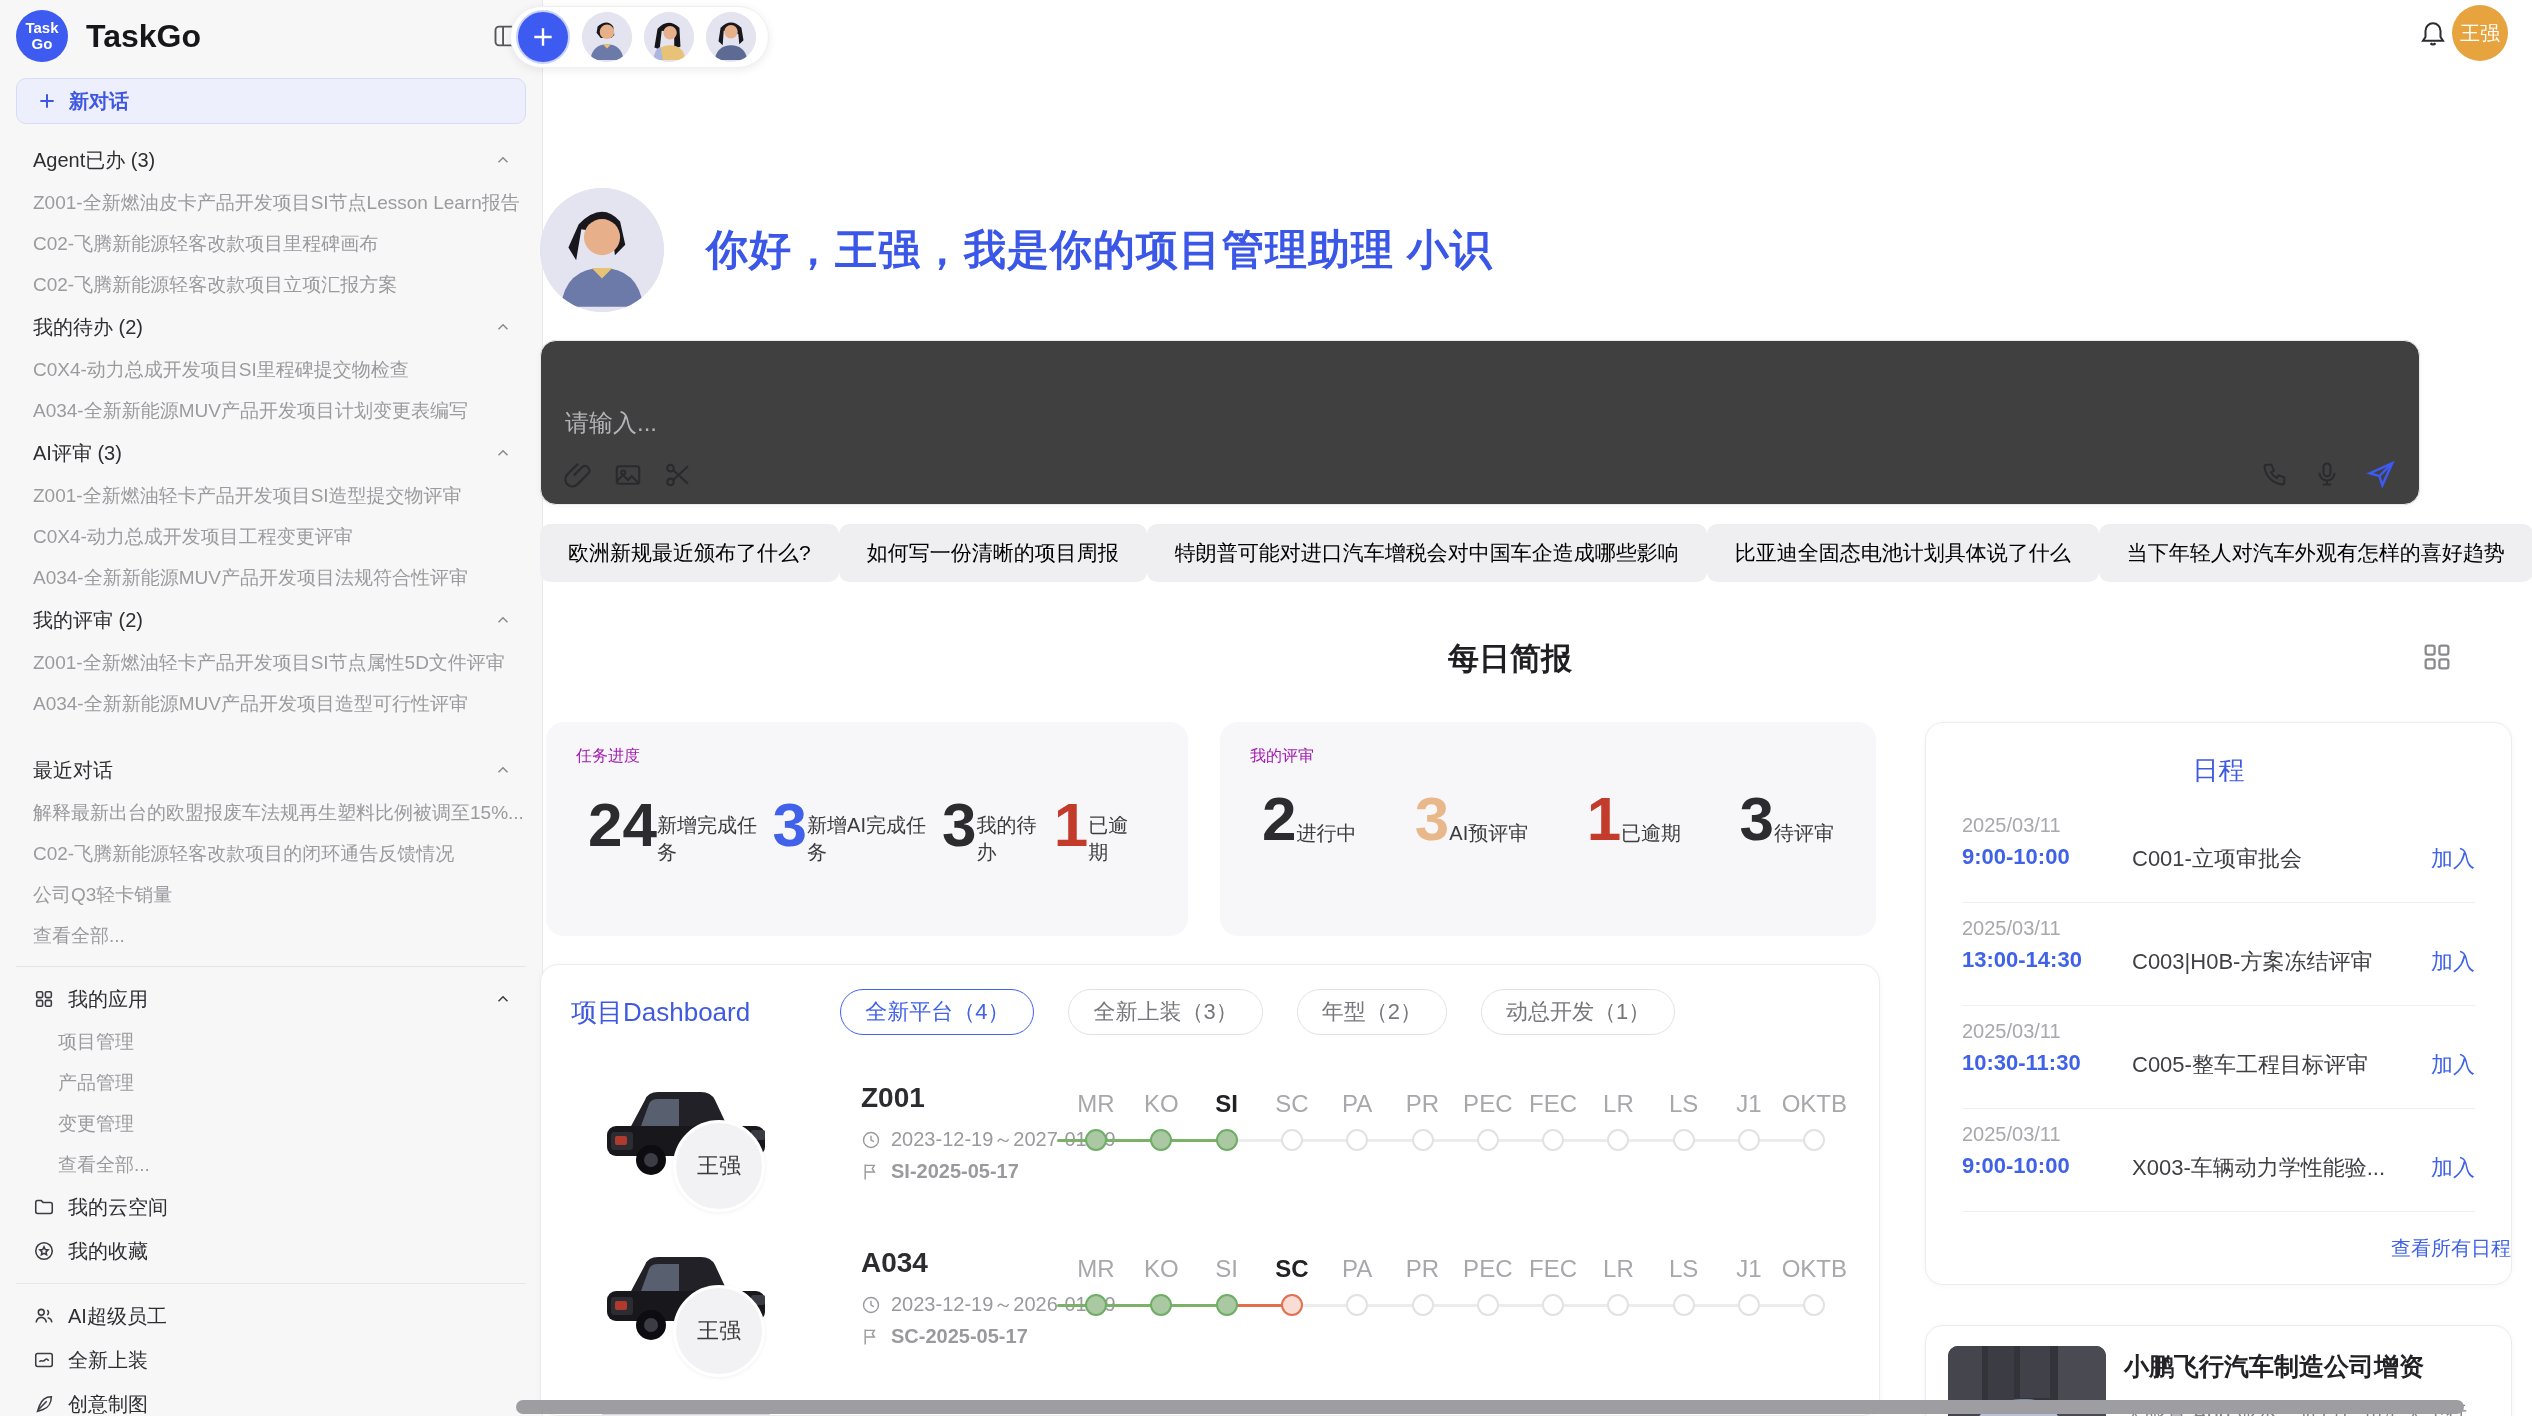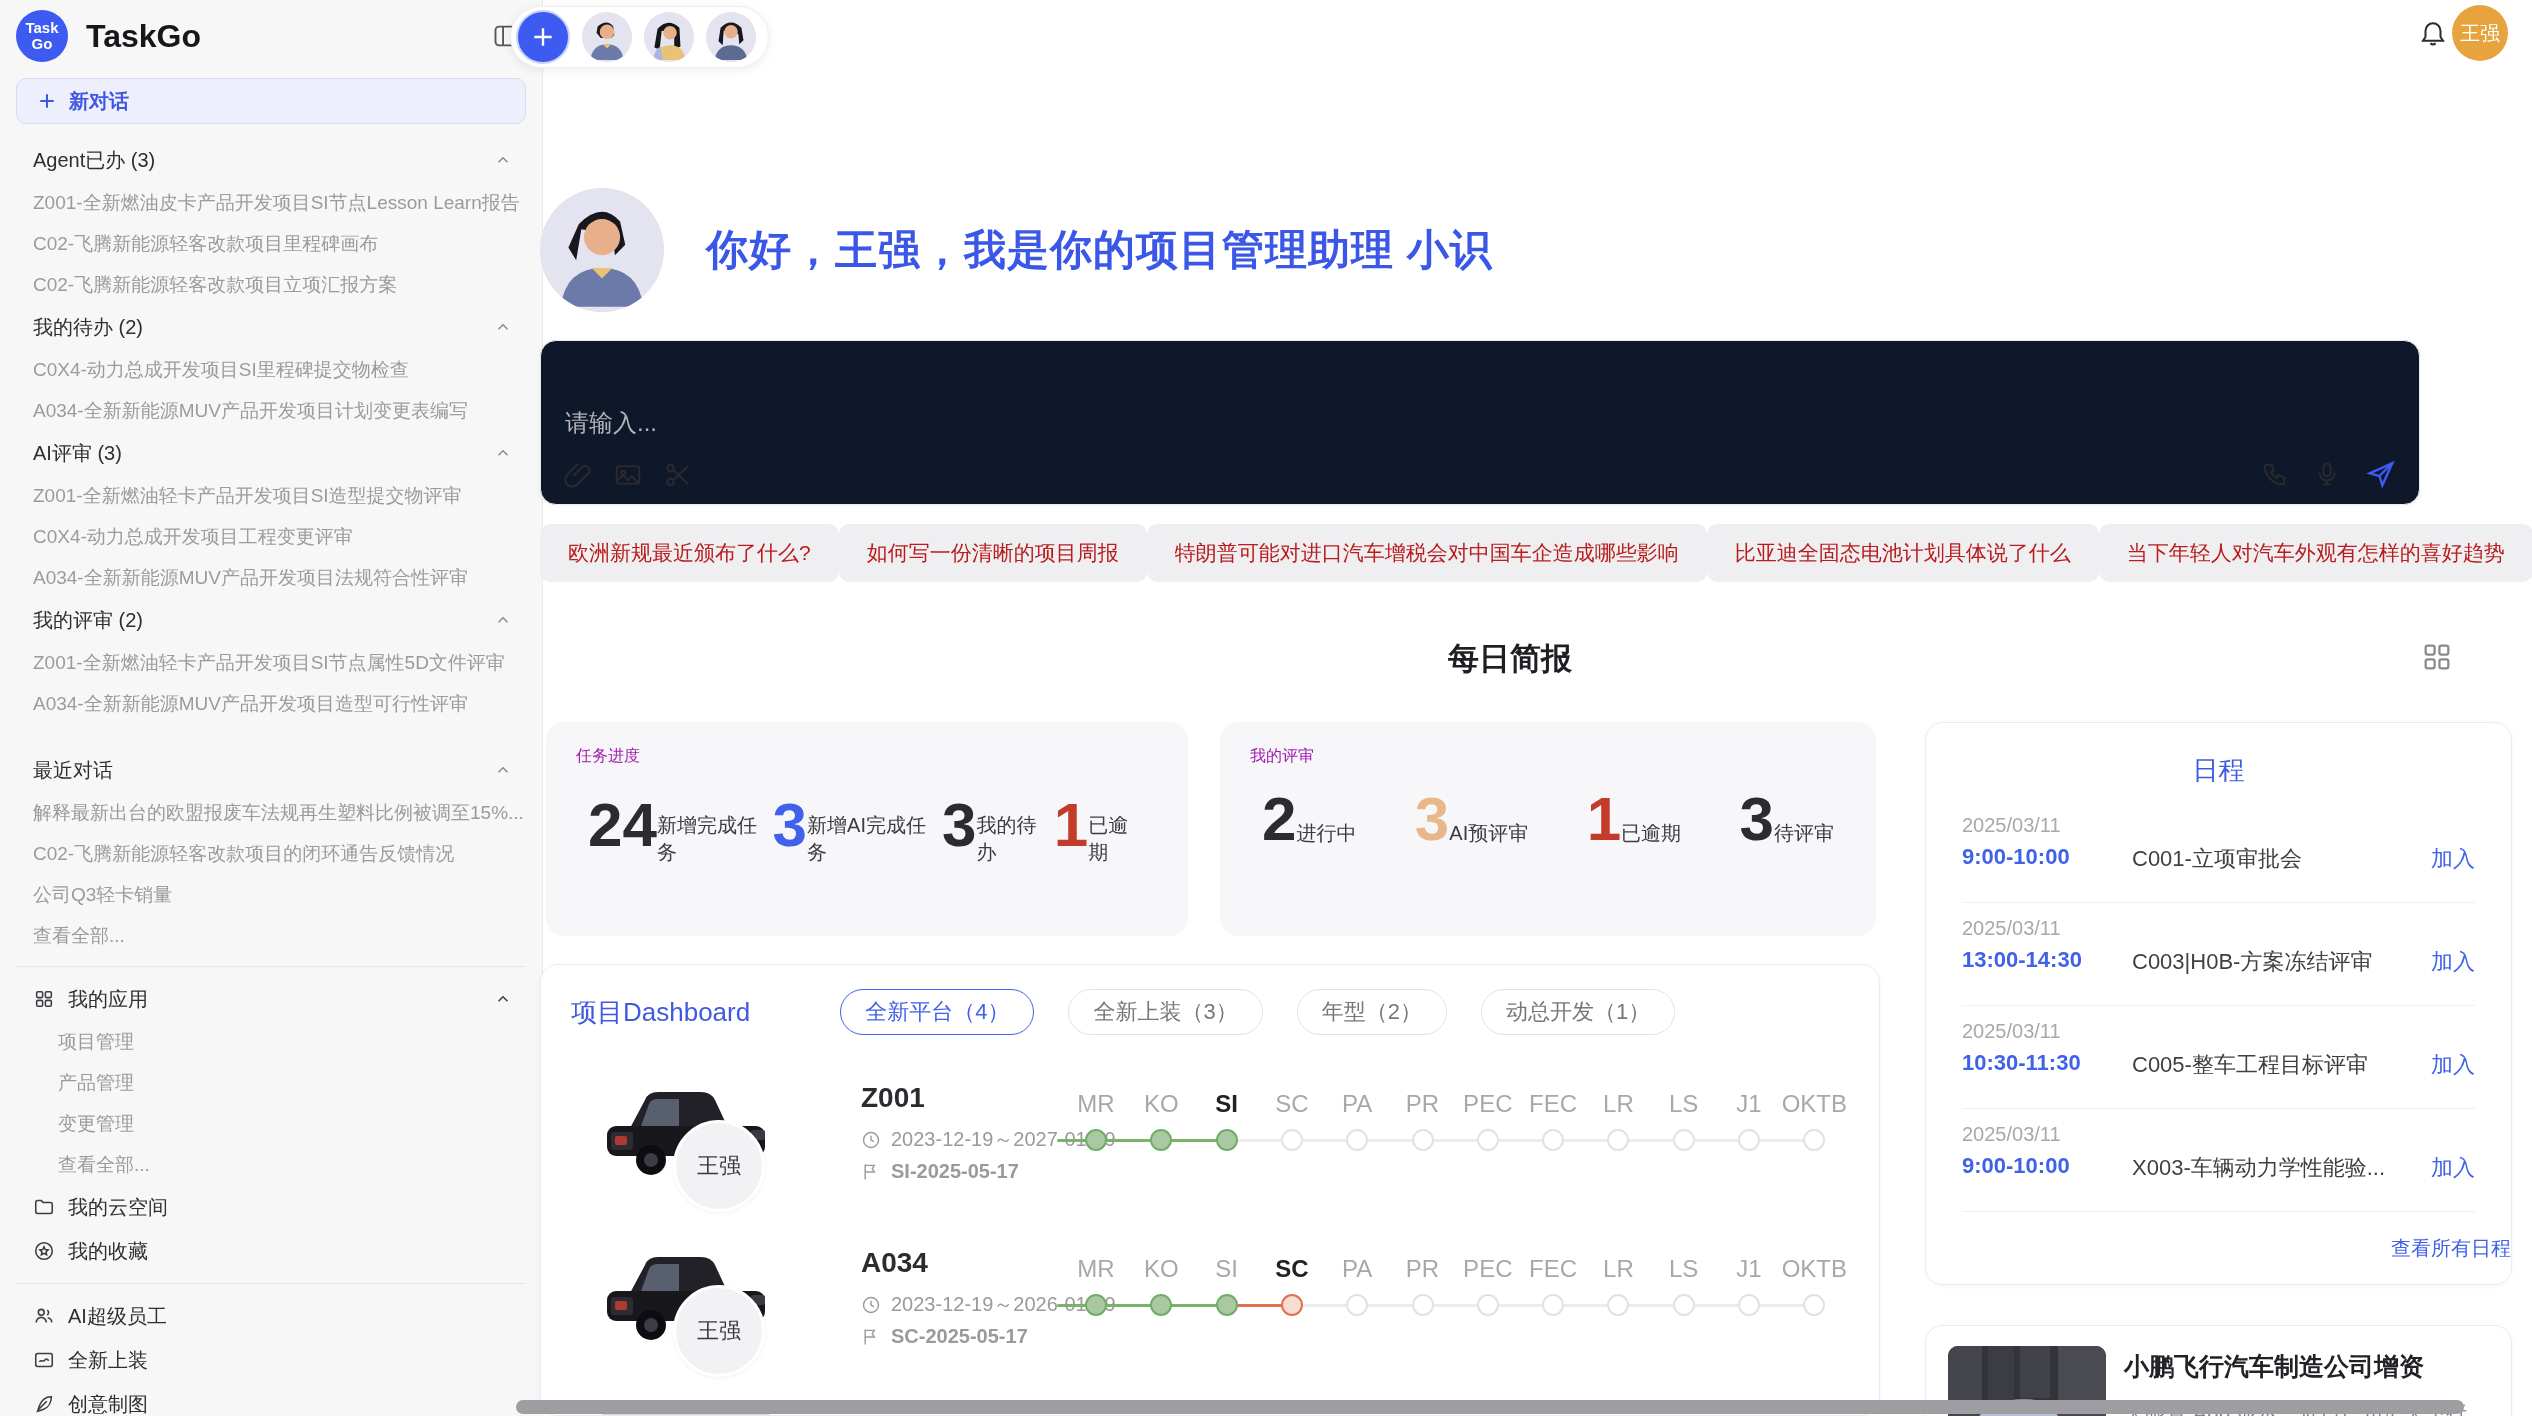"请输入..." .input-card { background: #0f172a -> #404040 }
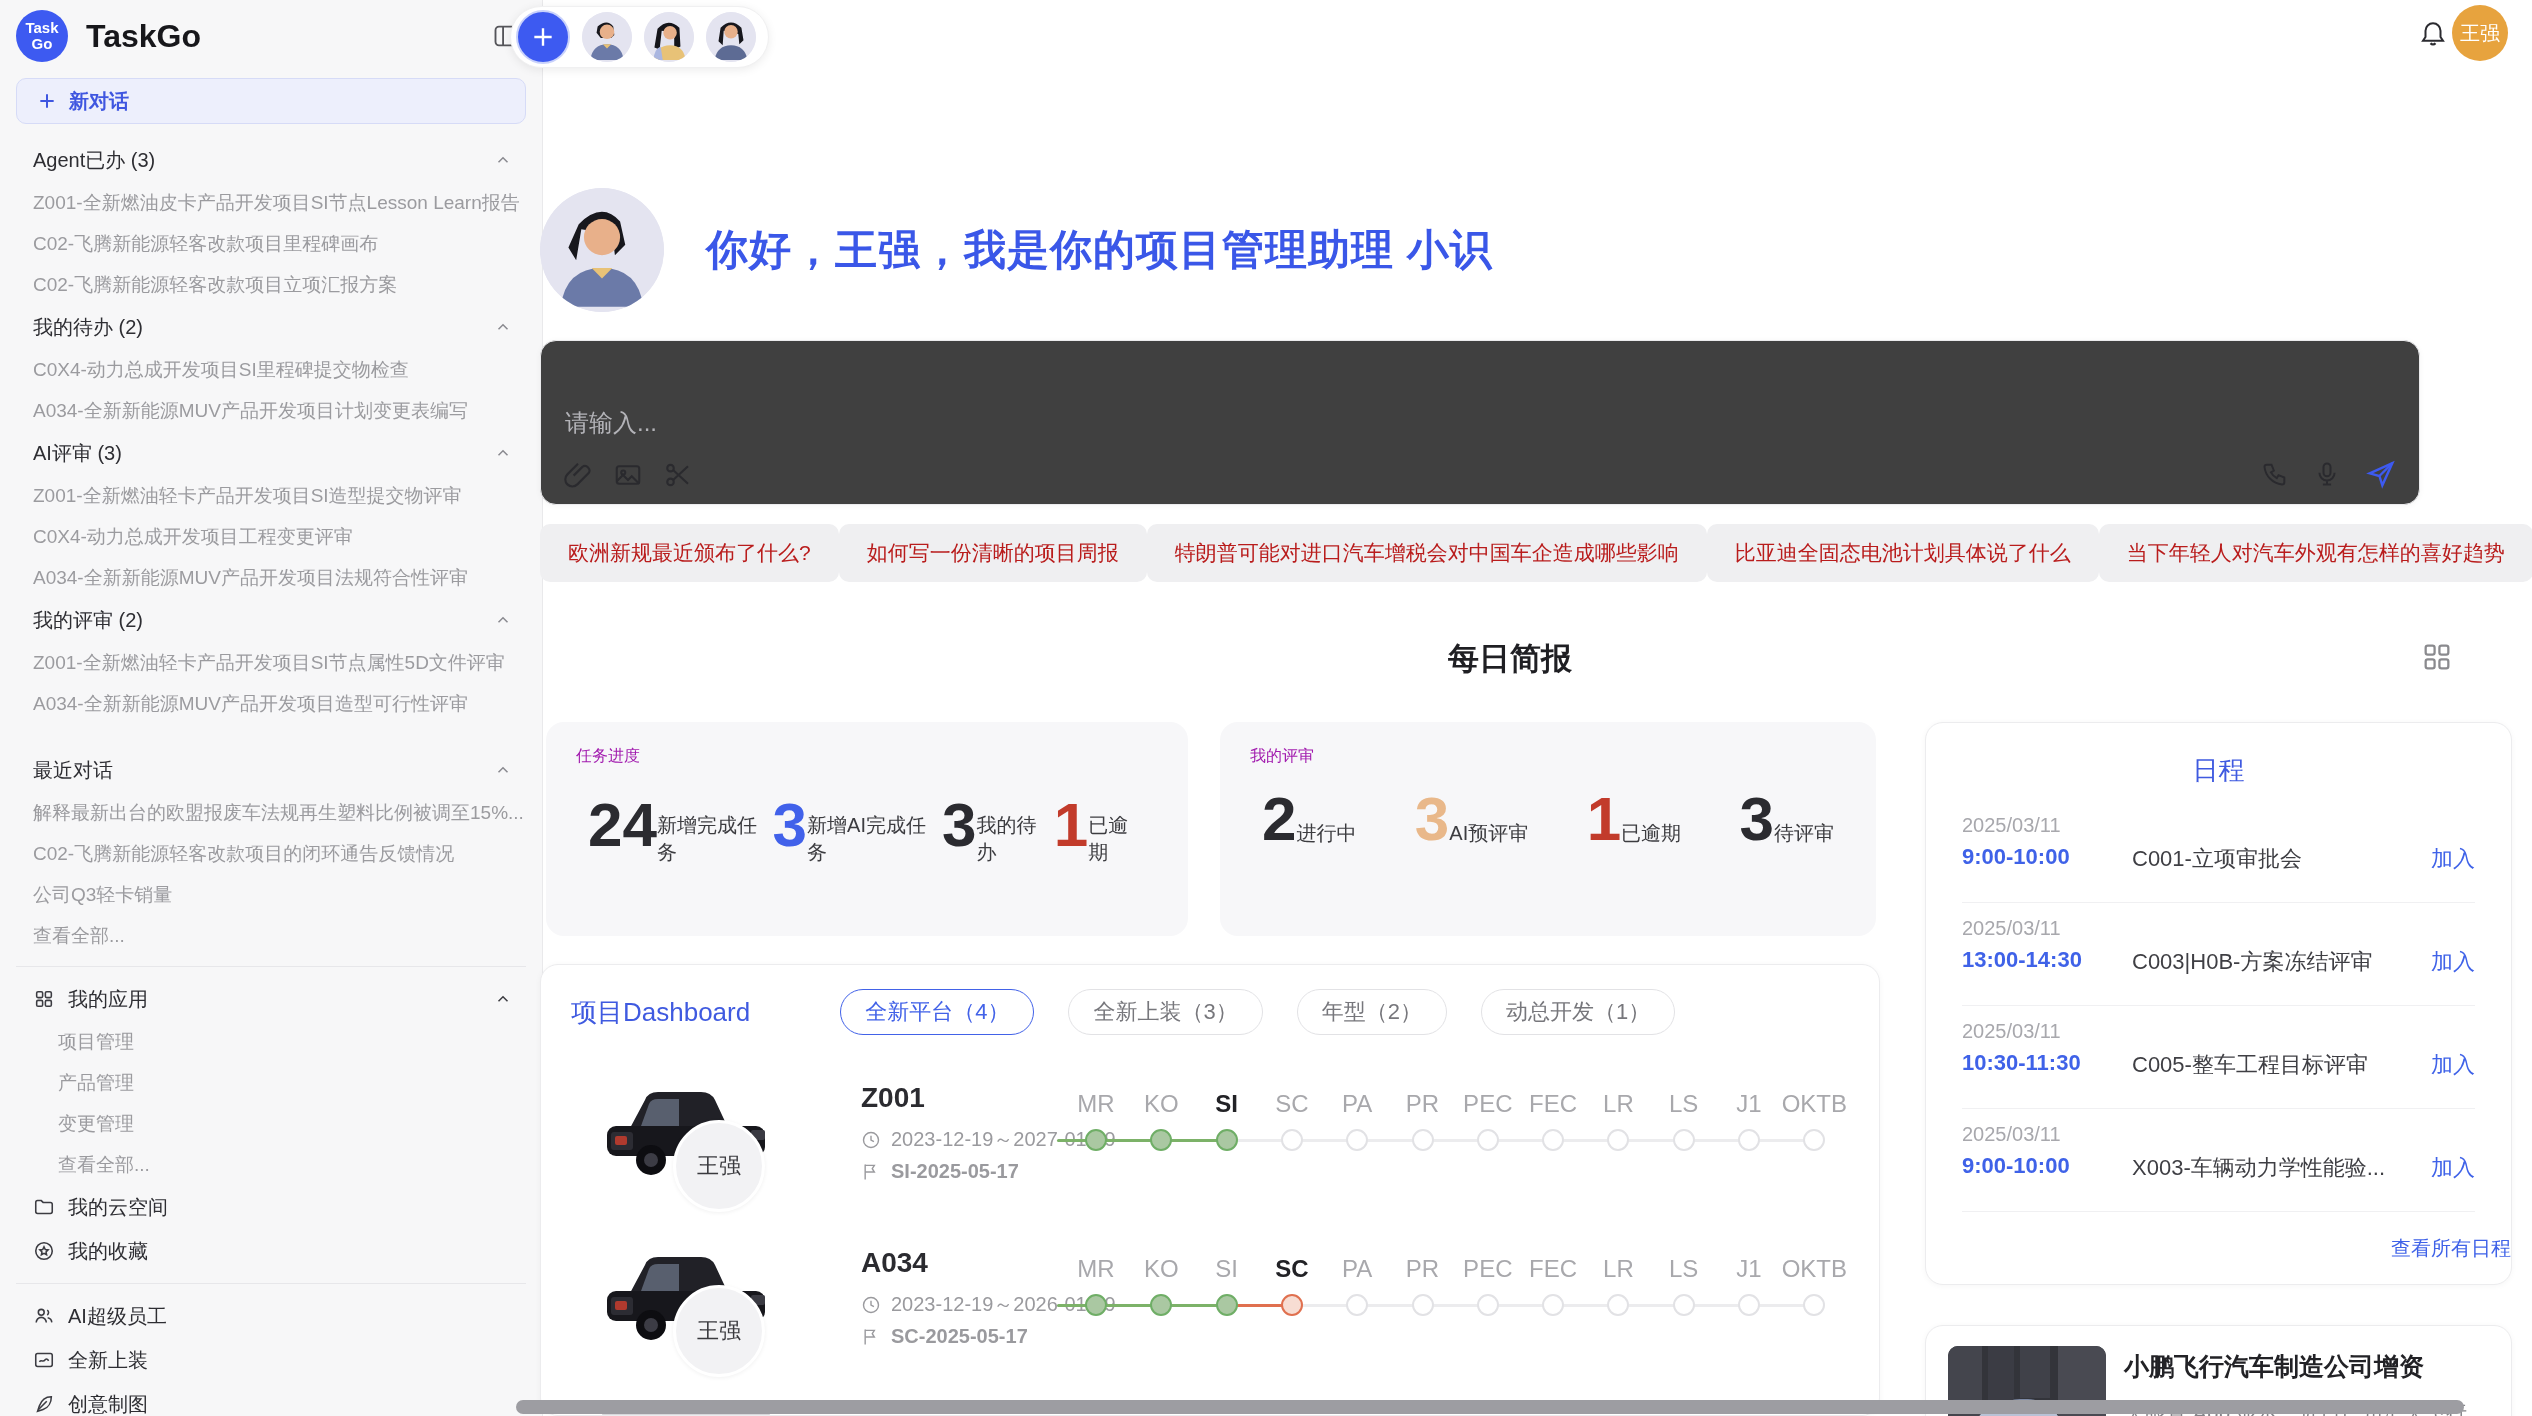"欧洲新规最近颁布了什么?" .chip { color: #b91c1c -> #000000 }
